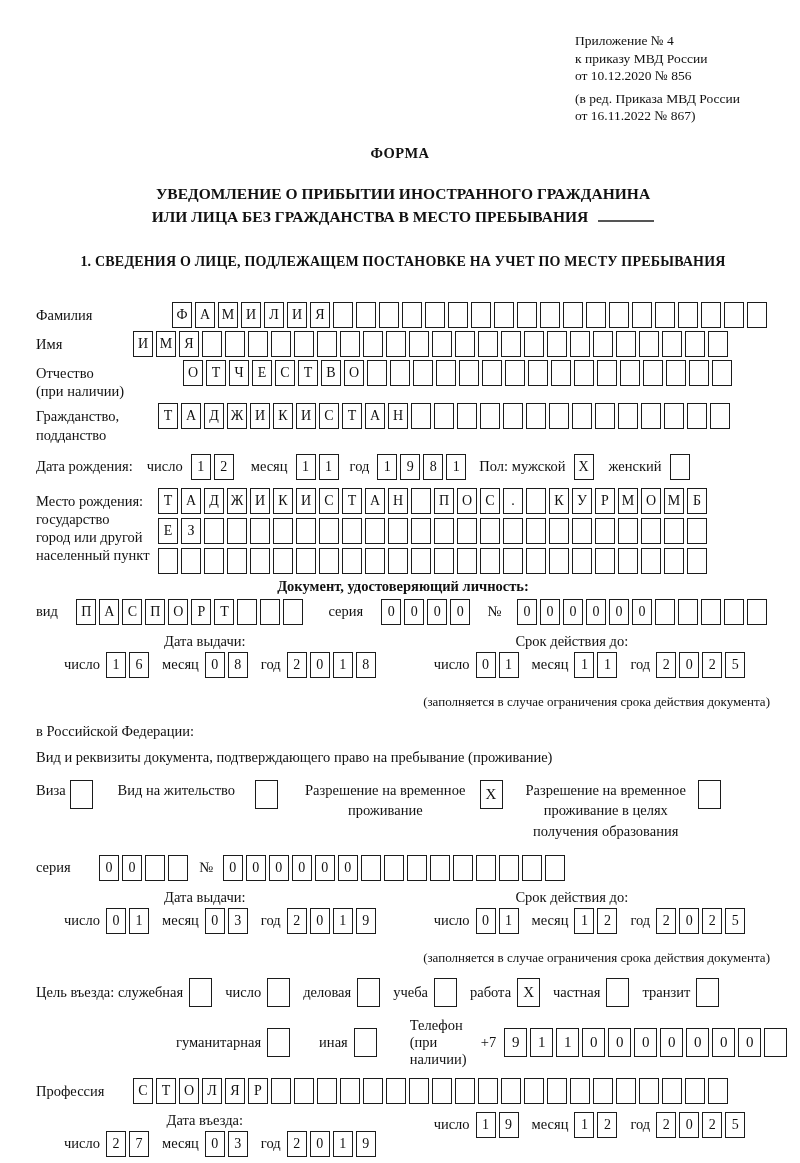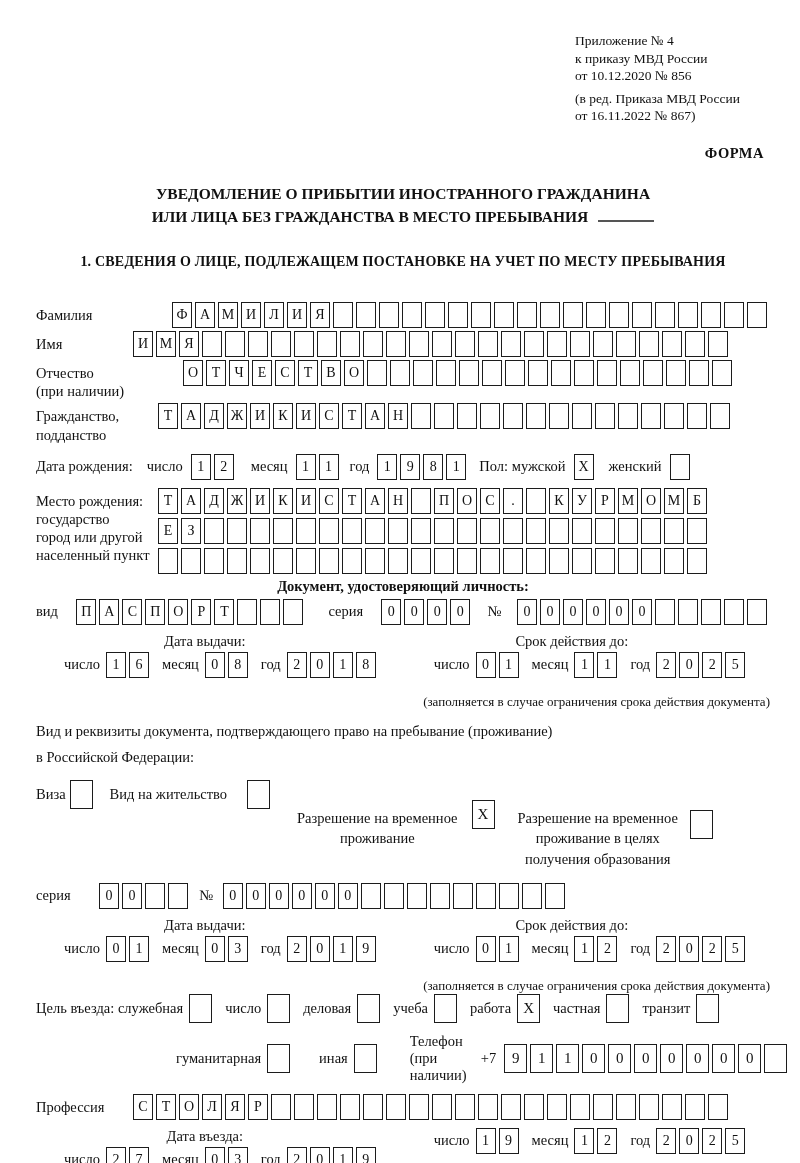"ФОРМА" .forma { text-align: right -> center }
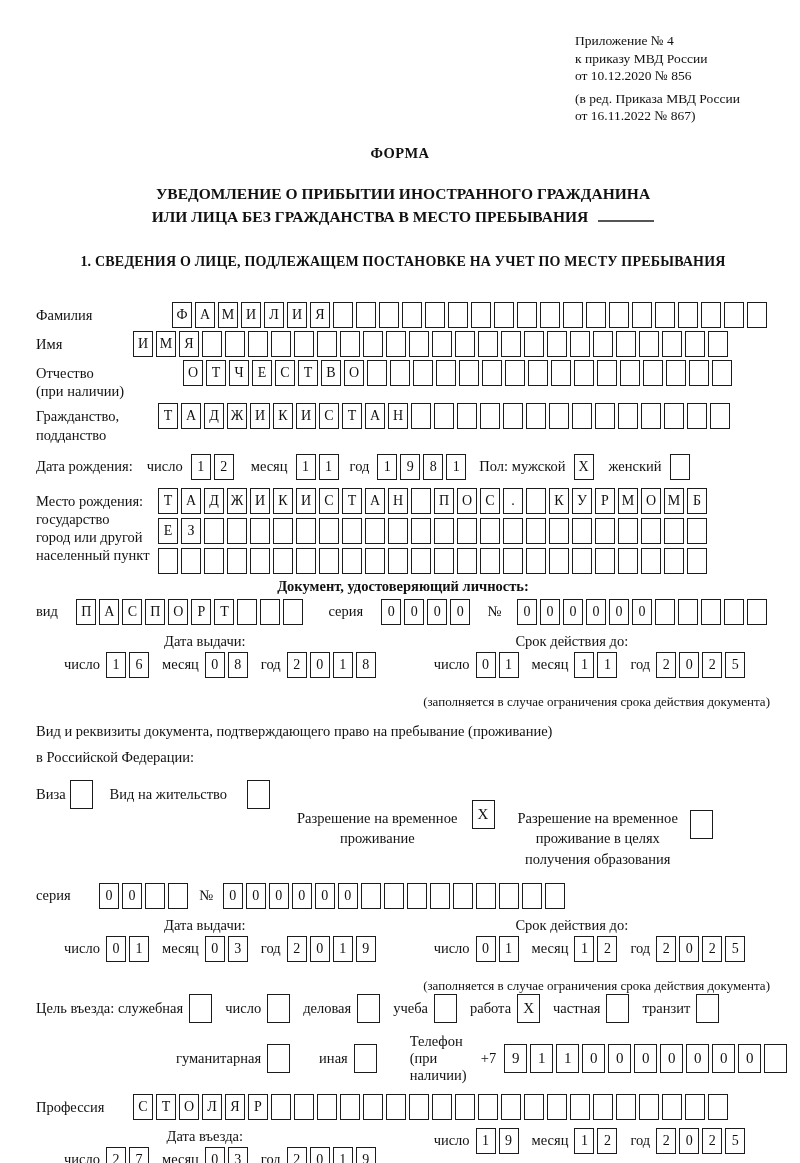"Вид и реквизиты документа," div { order: before "в Российской Федерации:" -> after "в Российской Федерации:" }
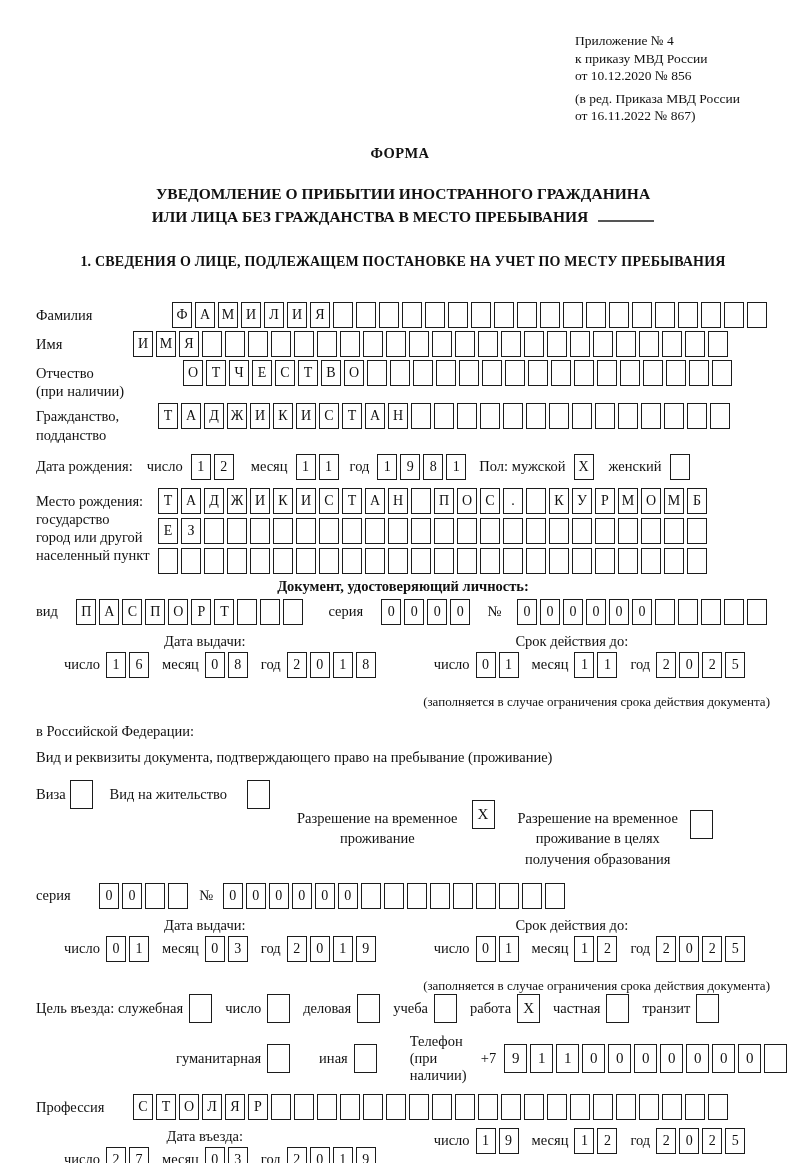"Виза" .ckitem { align-items: center -> flex-start }
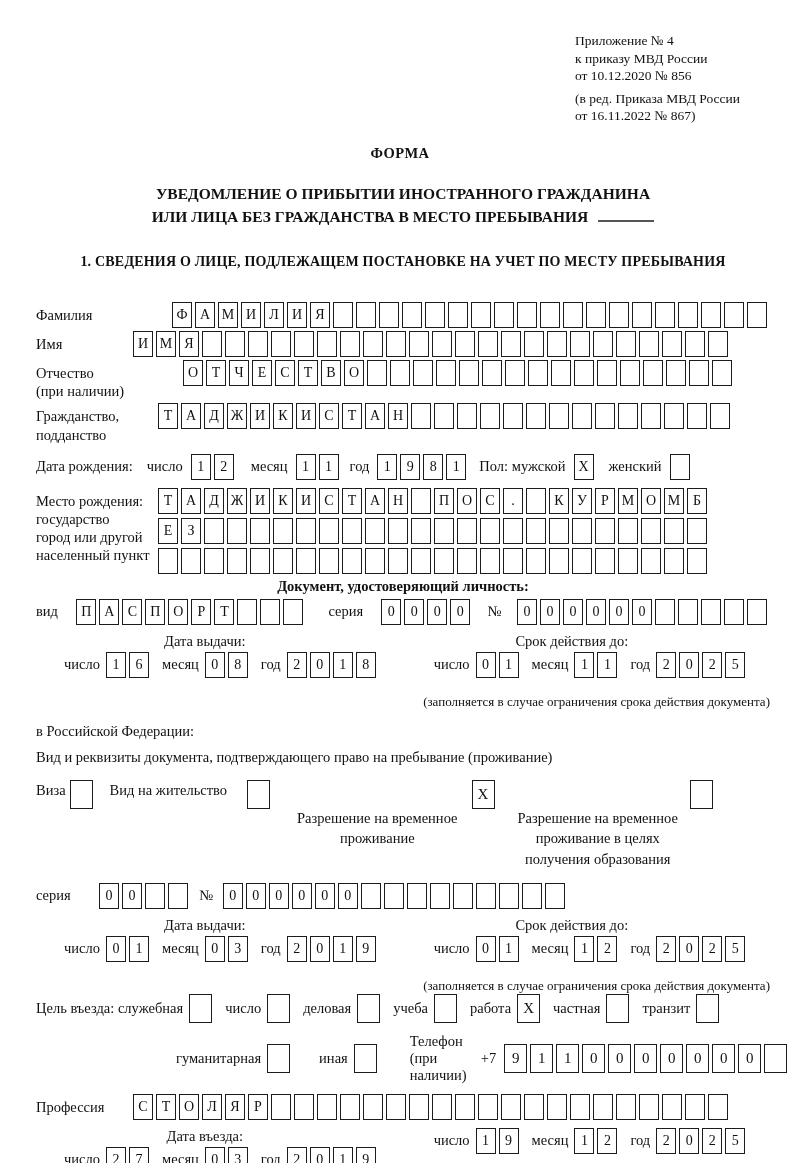"Вид на жительство" div.ckitem { margin-left: 14px -> 22px }
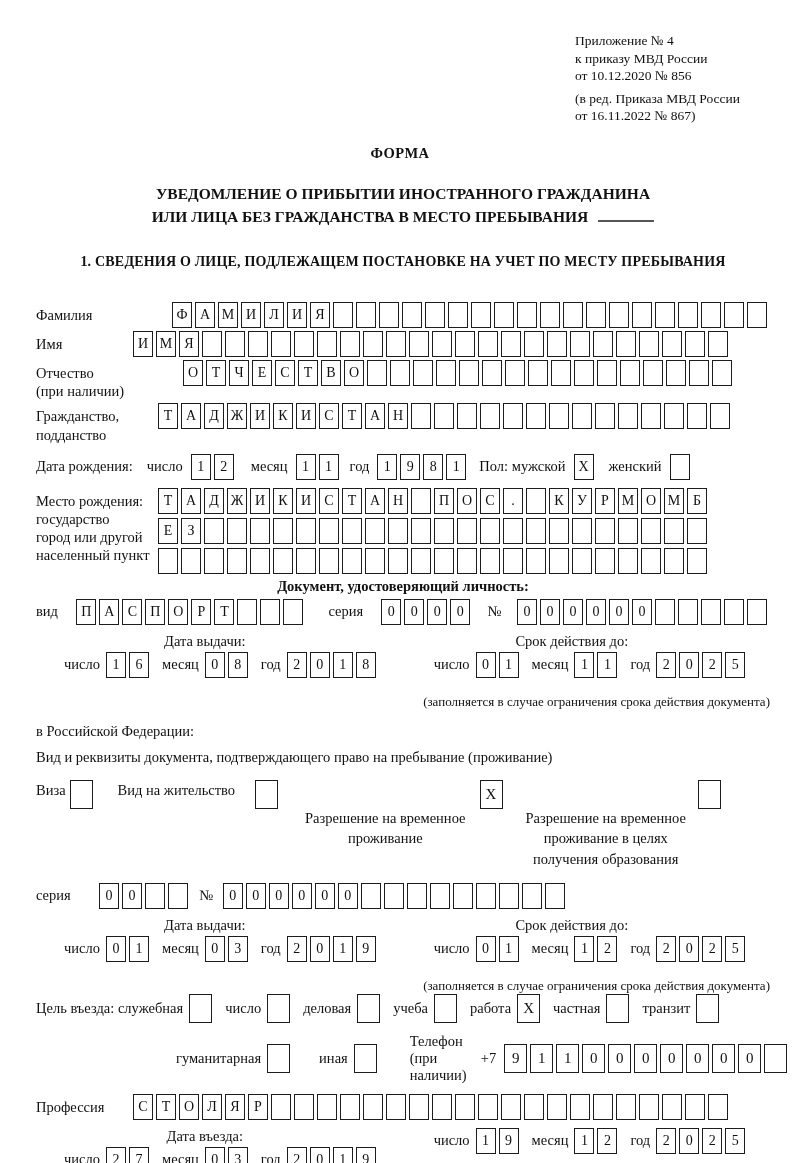"Разрешение на временное" .ctr { margin-top: 28px -> none }
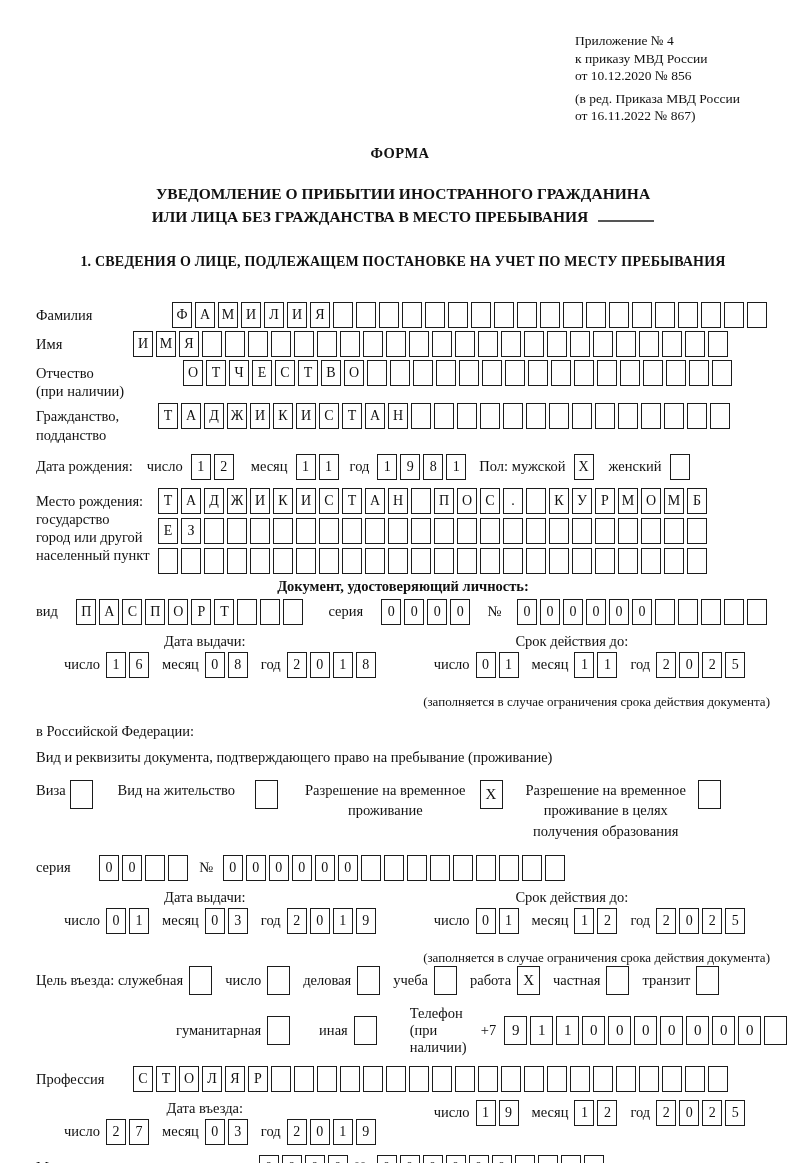"Цель въезда: служебная" .purpose { margin-top: none -> 12px }
